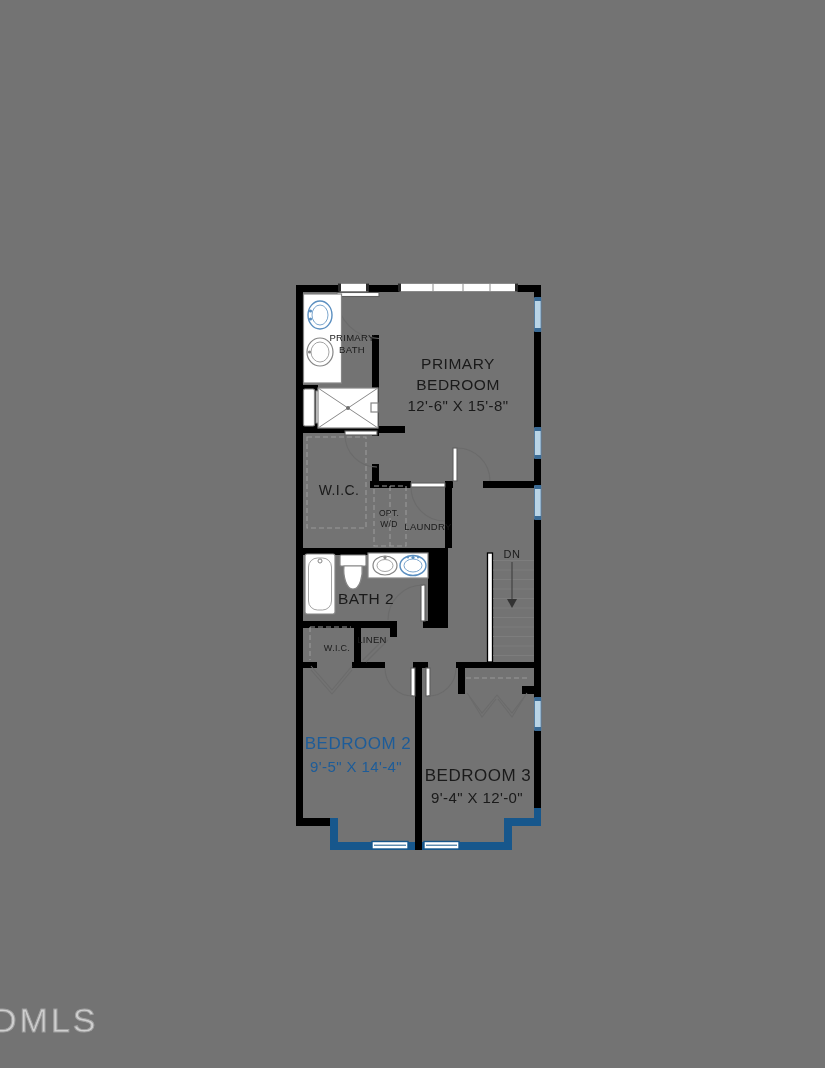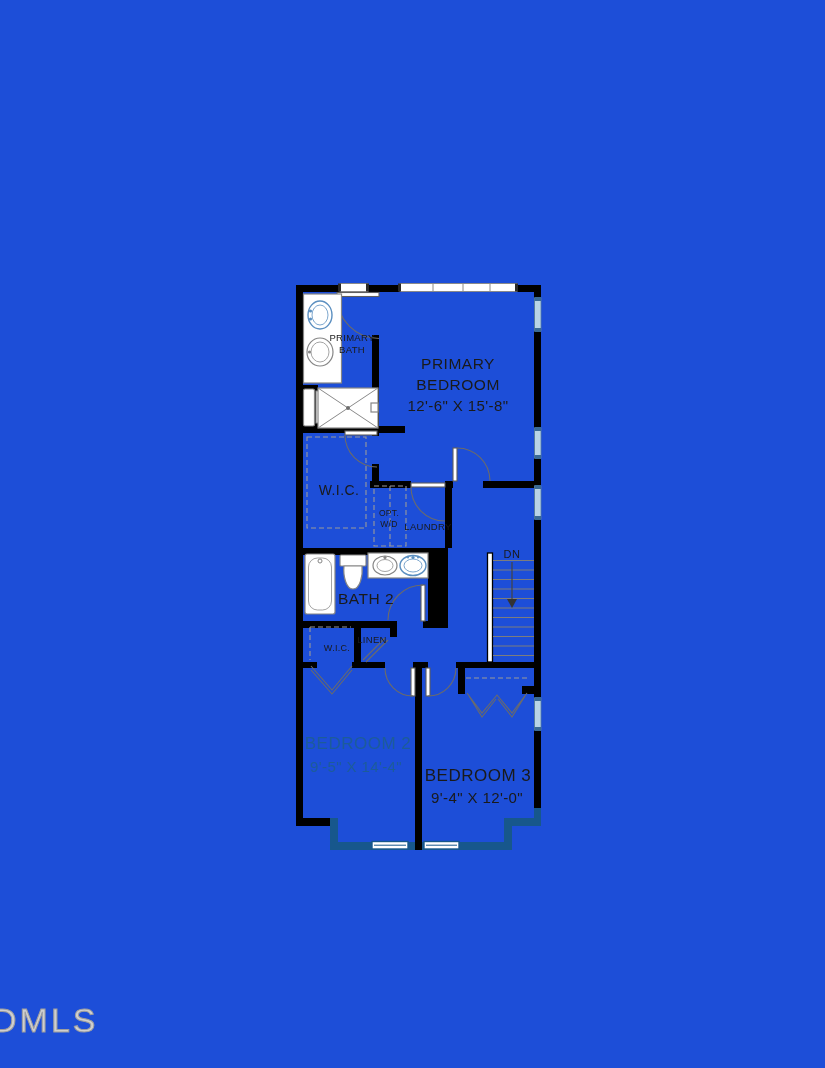"PRIMARY" .page { background: #1d4ed8 -> #737373 }
